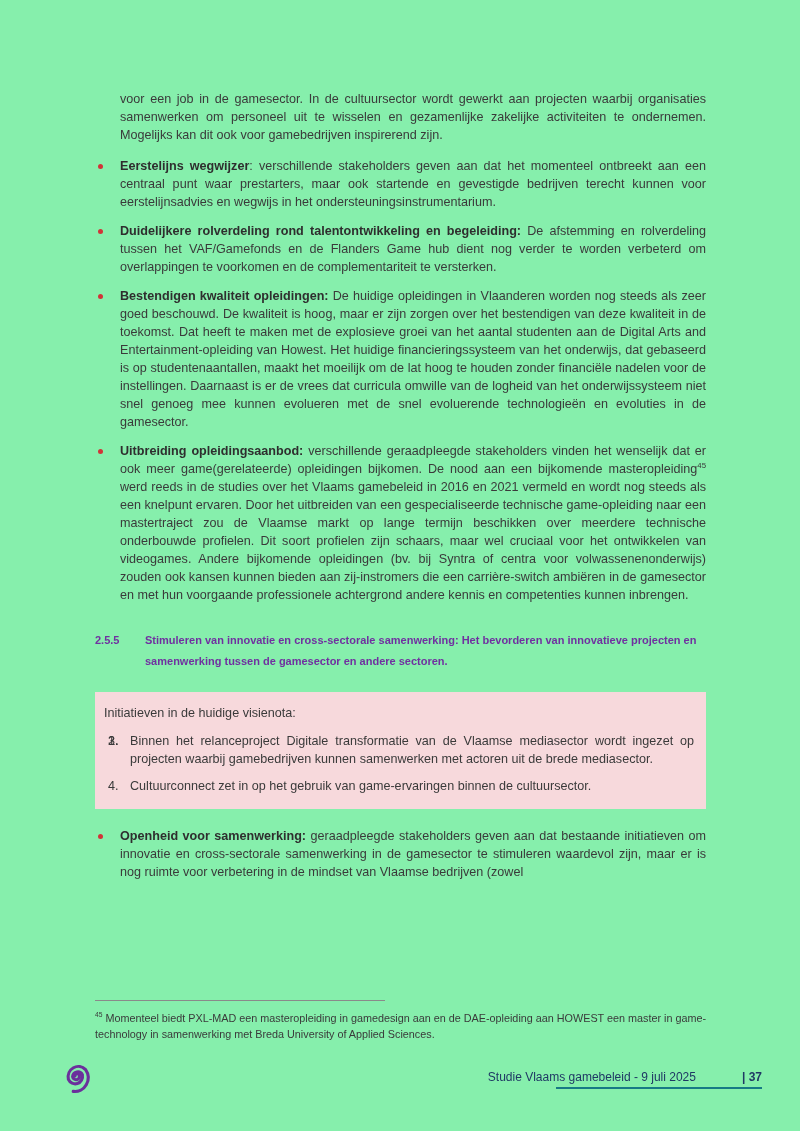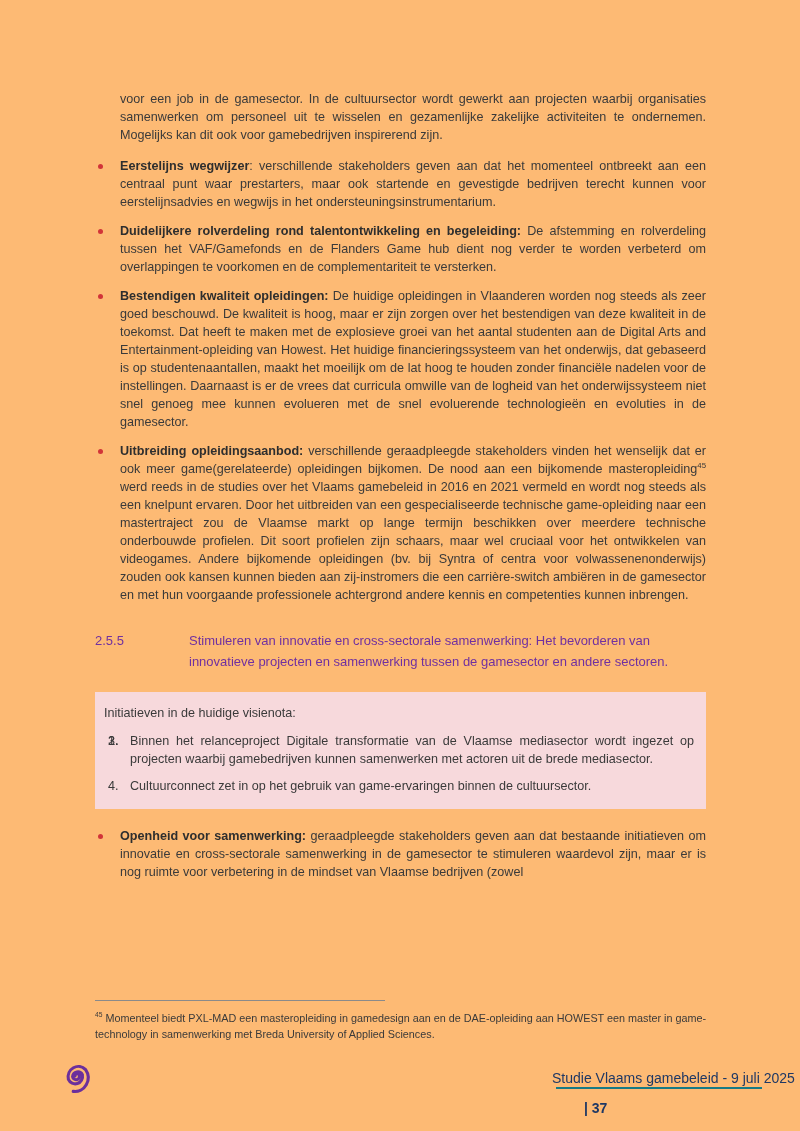"voor een job in de" .page { background: #fdba74 -> #86efac }
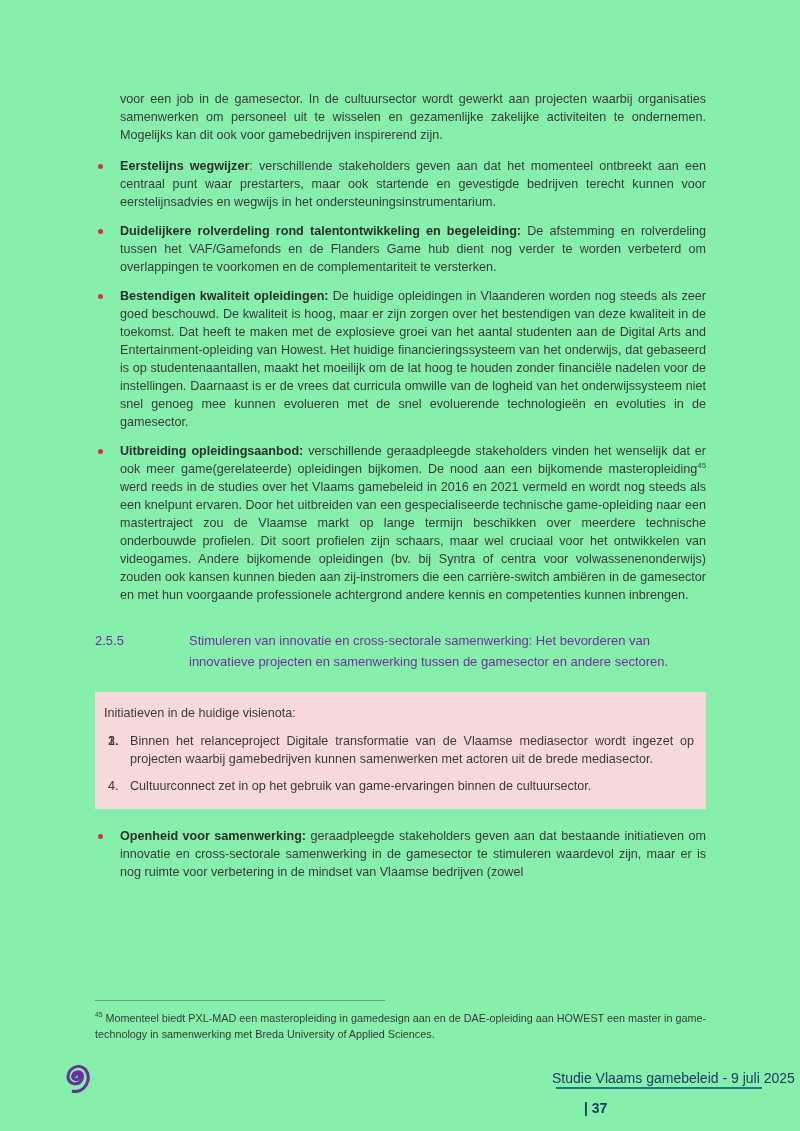"2.5.5" .section-heading { font-size: 13px -> 11px; font-weight: normal -> bold; gap: 44px -> none }
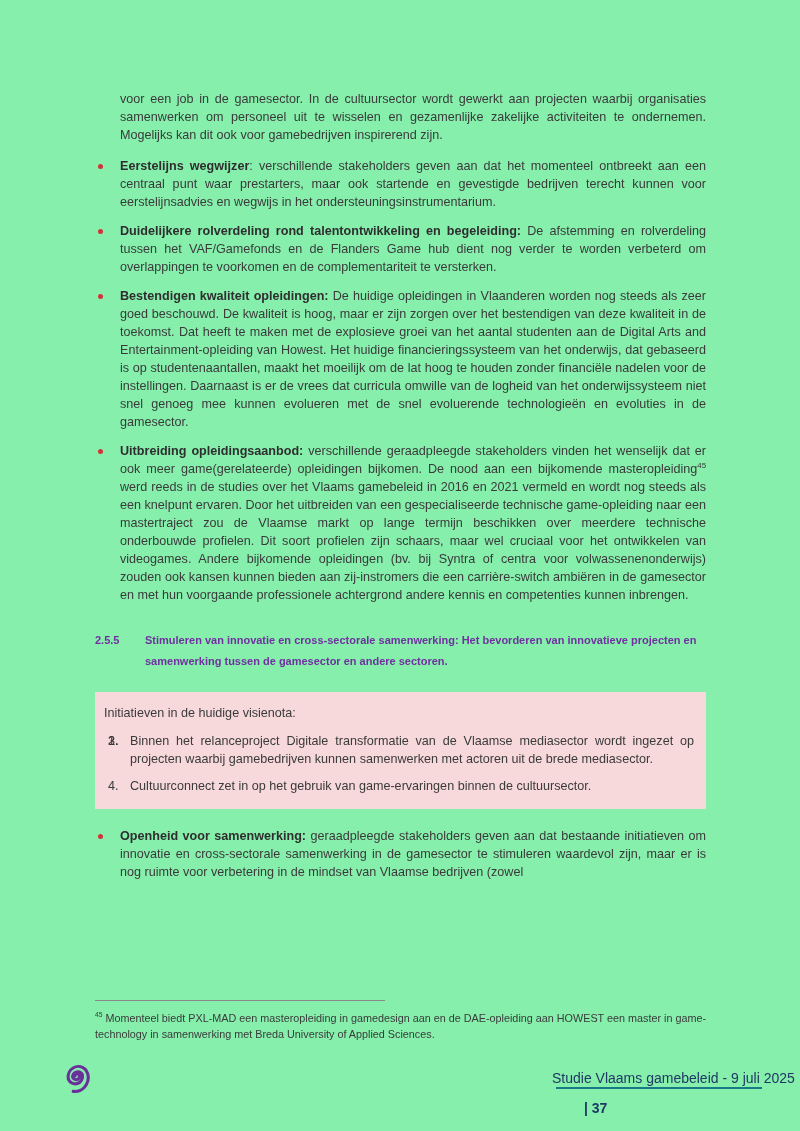"Studie Vlaams gamebeleid - 9" .footer-right { flex-direction: column -> none; font-size: 14px -> 12px }
